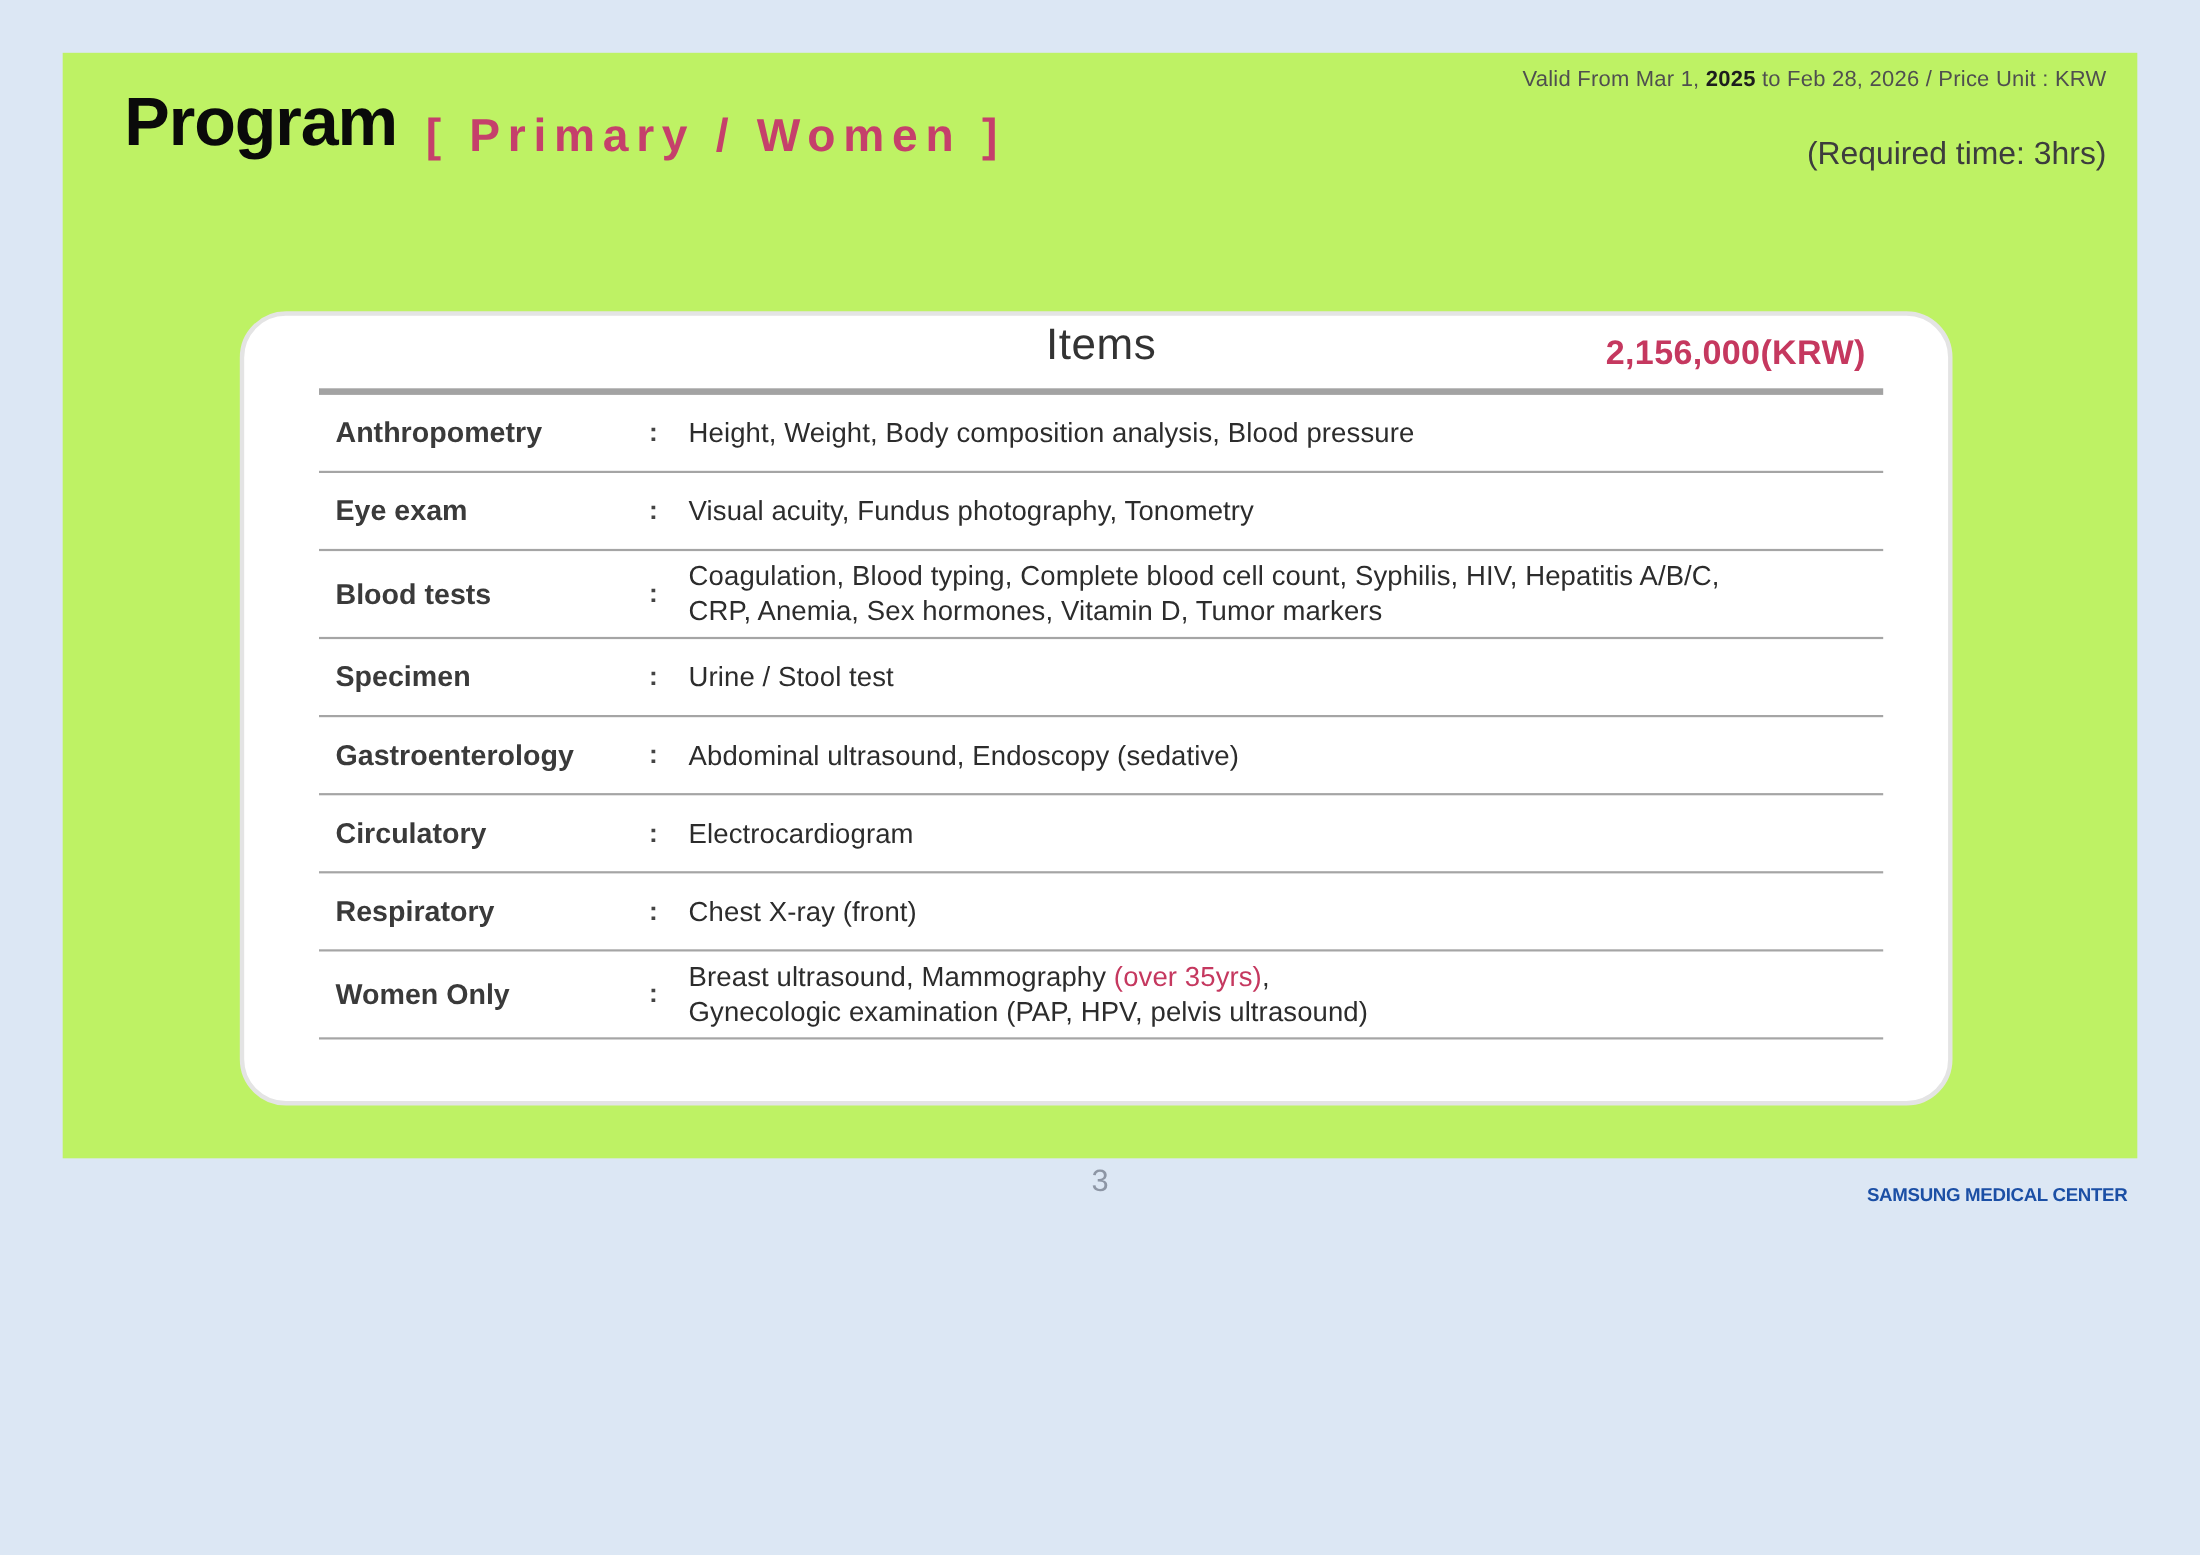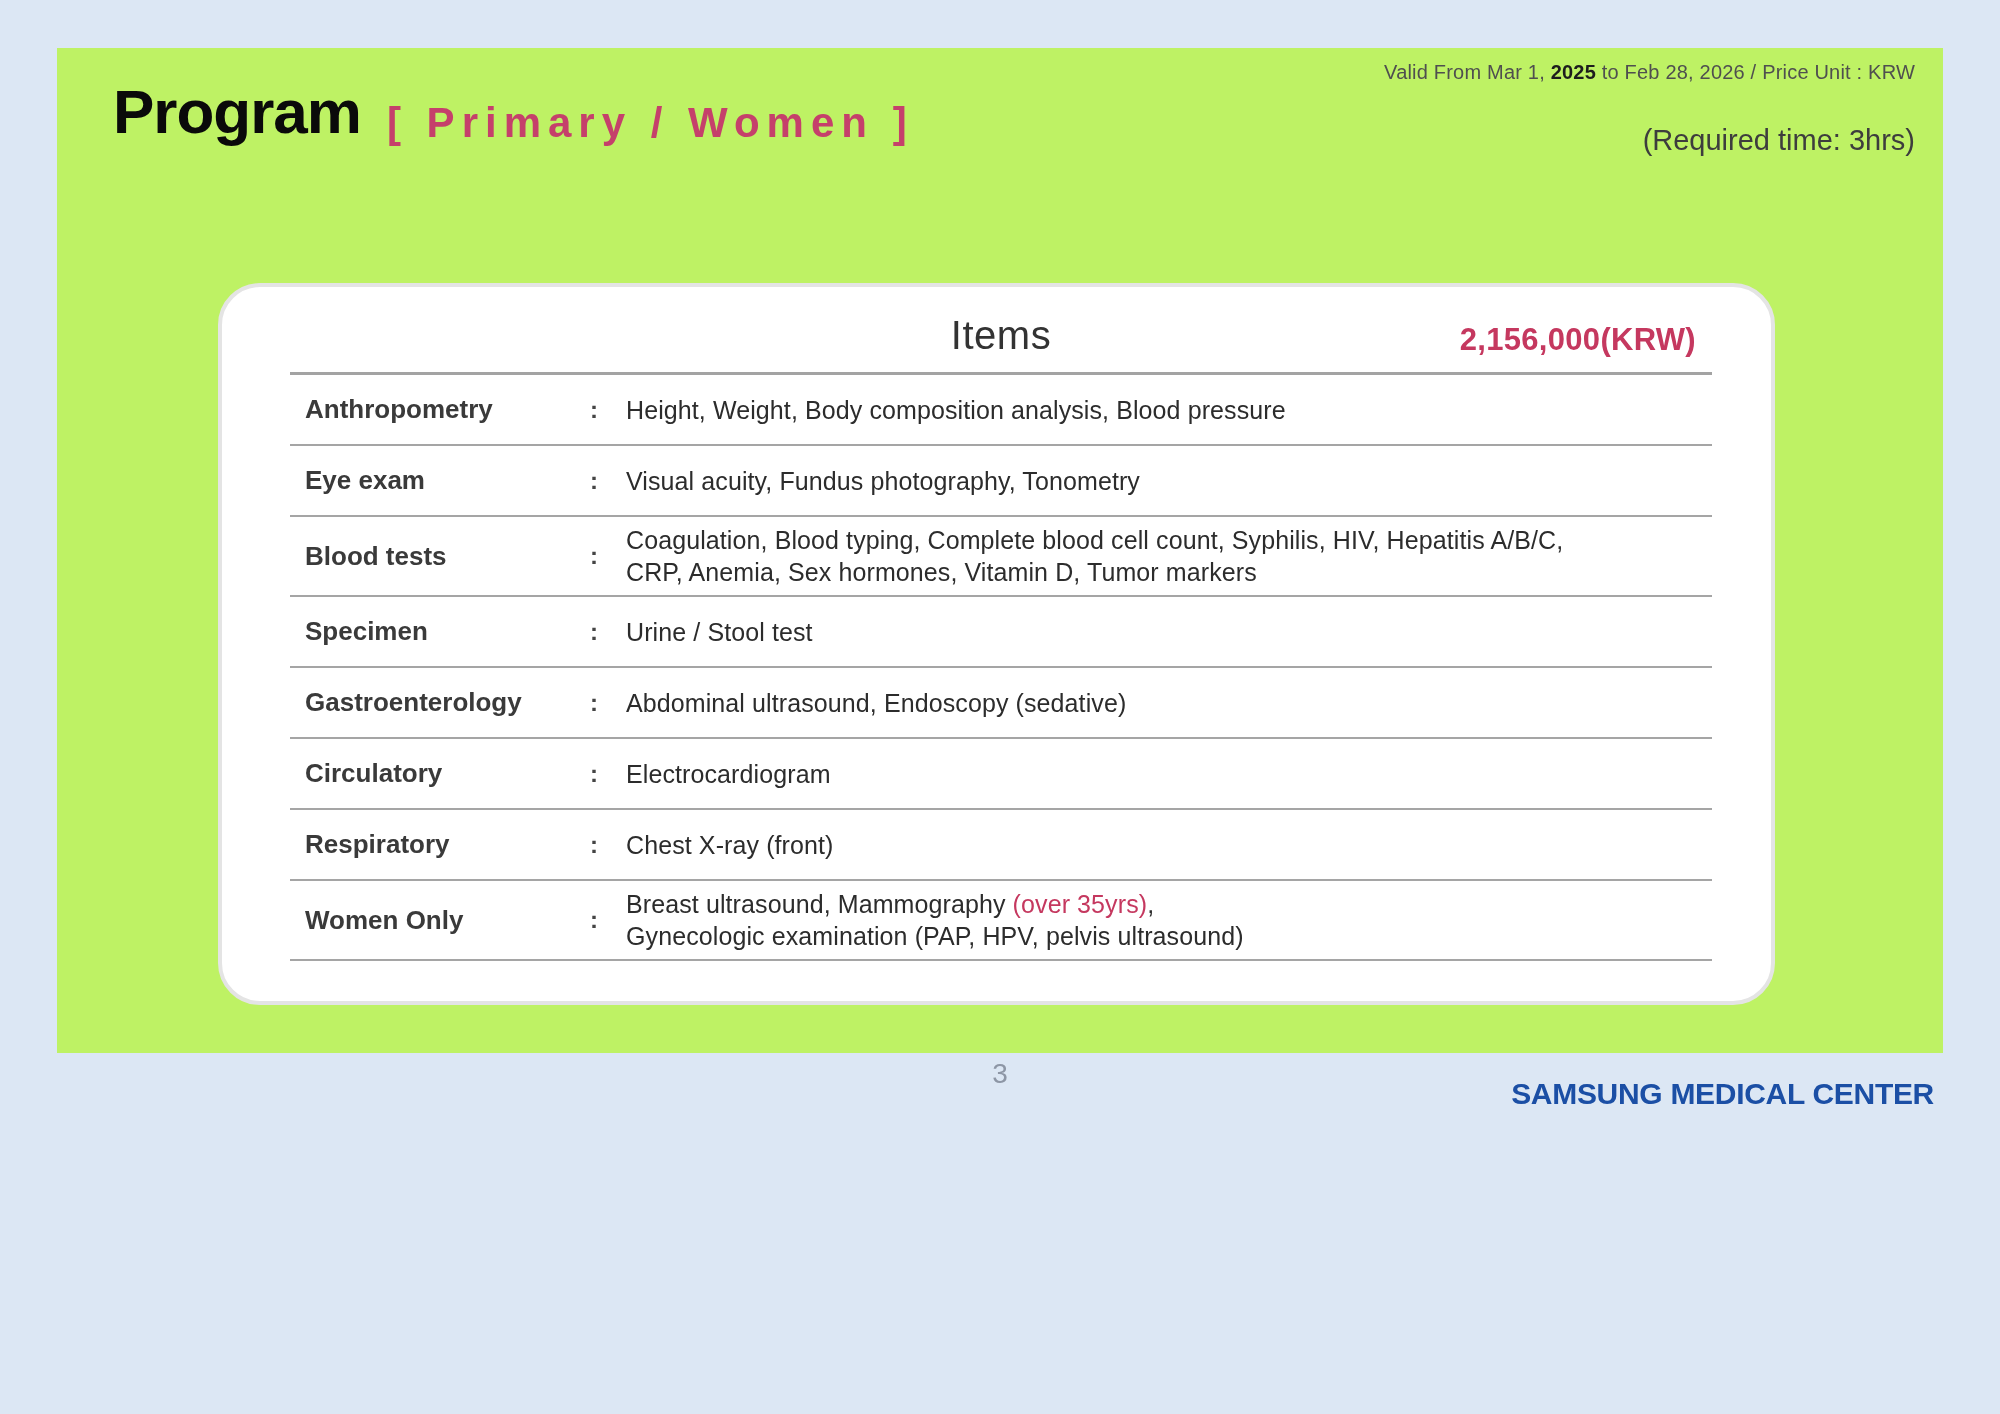"Items" .card-header { align-items: flex-end -> center; border-bottom: 3px solid #a3a3a3 -> 6px solid #a3a3a3; height: 88px -> 72px }
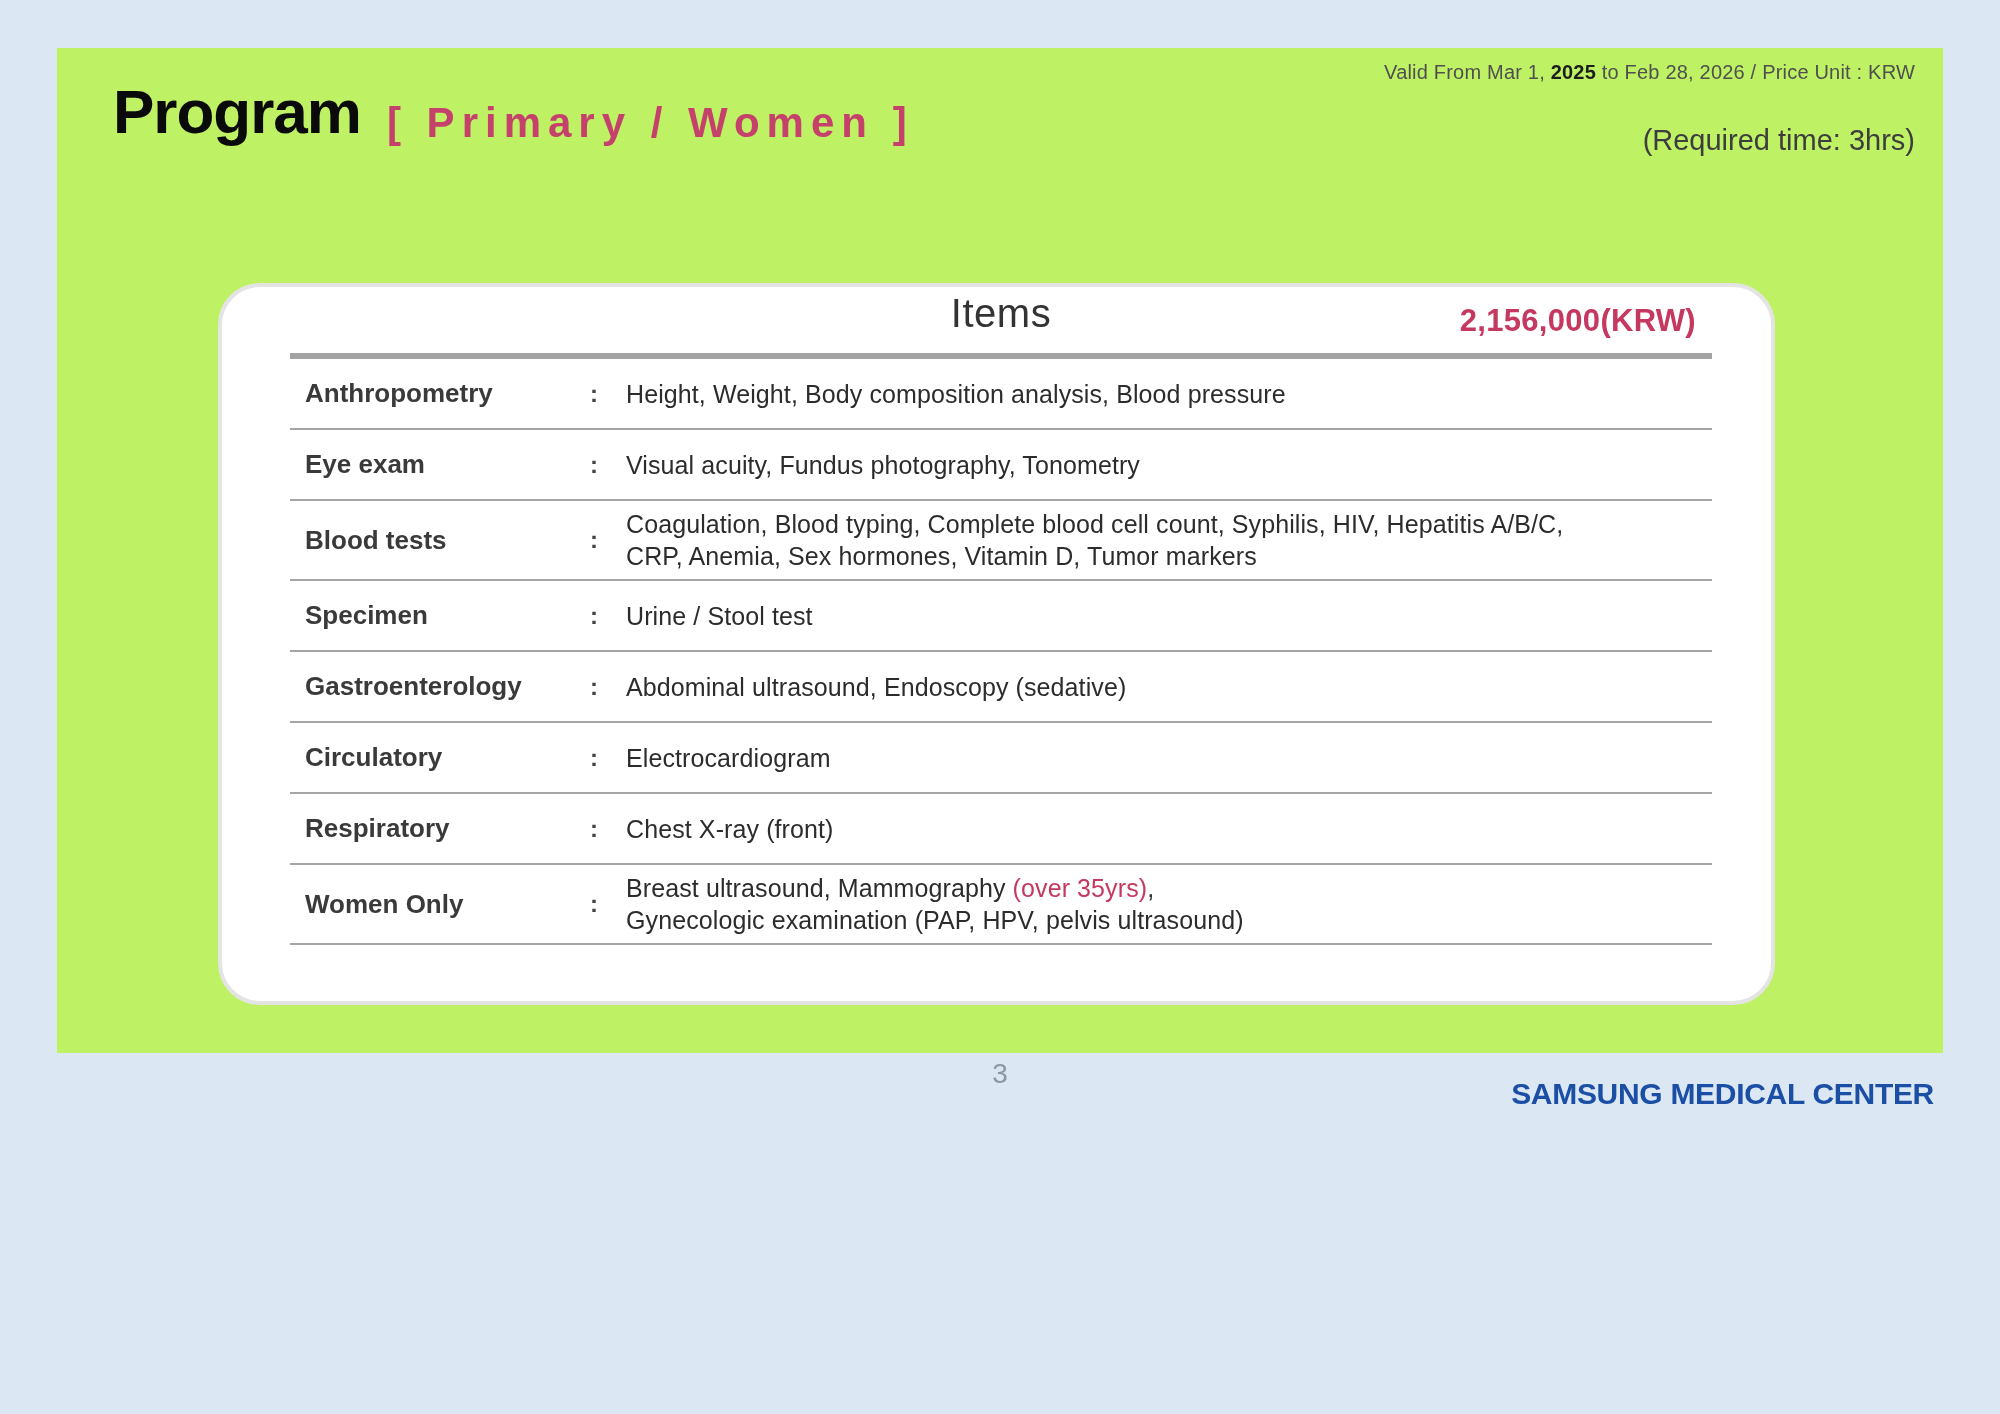"SAMSUNG MEDICAL CENTER" .logo { font-size: 30px -> 17px }
